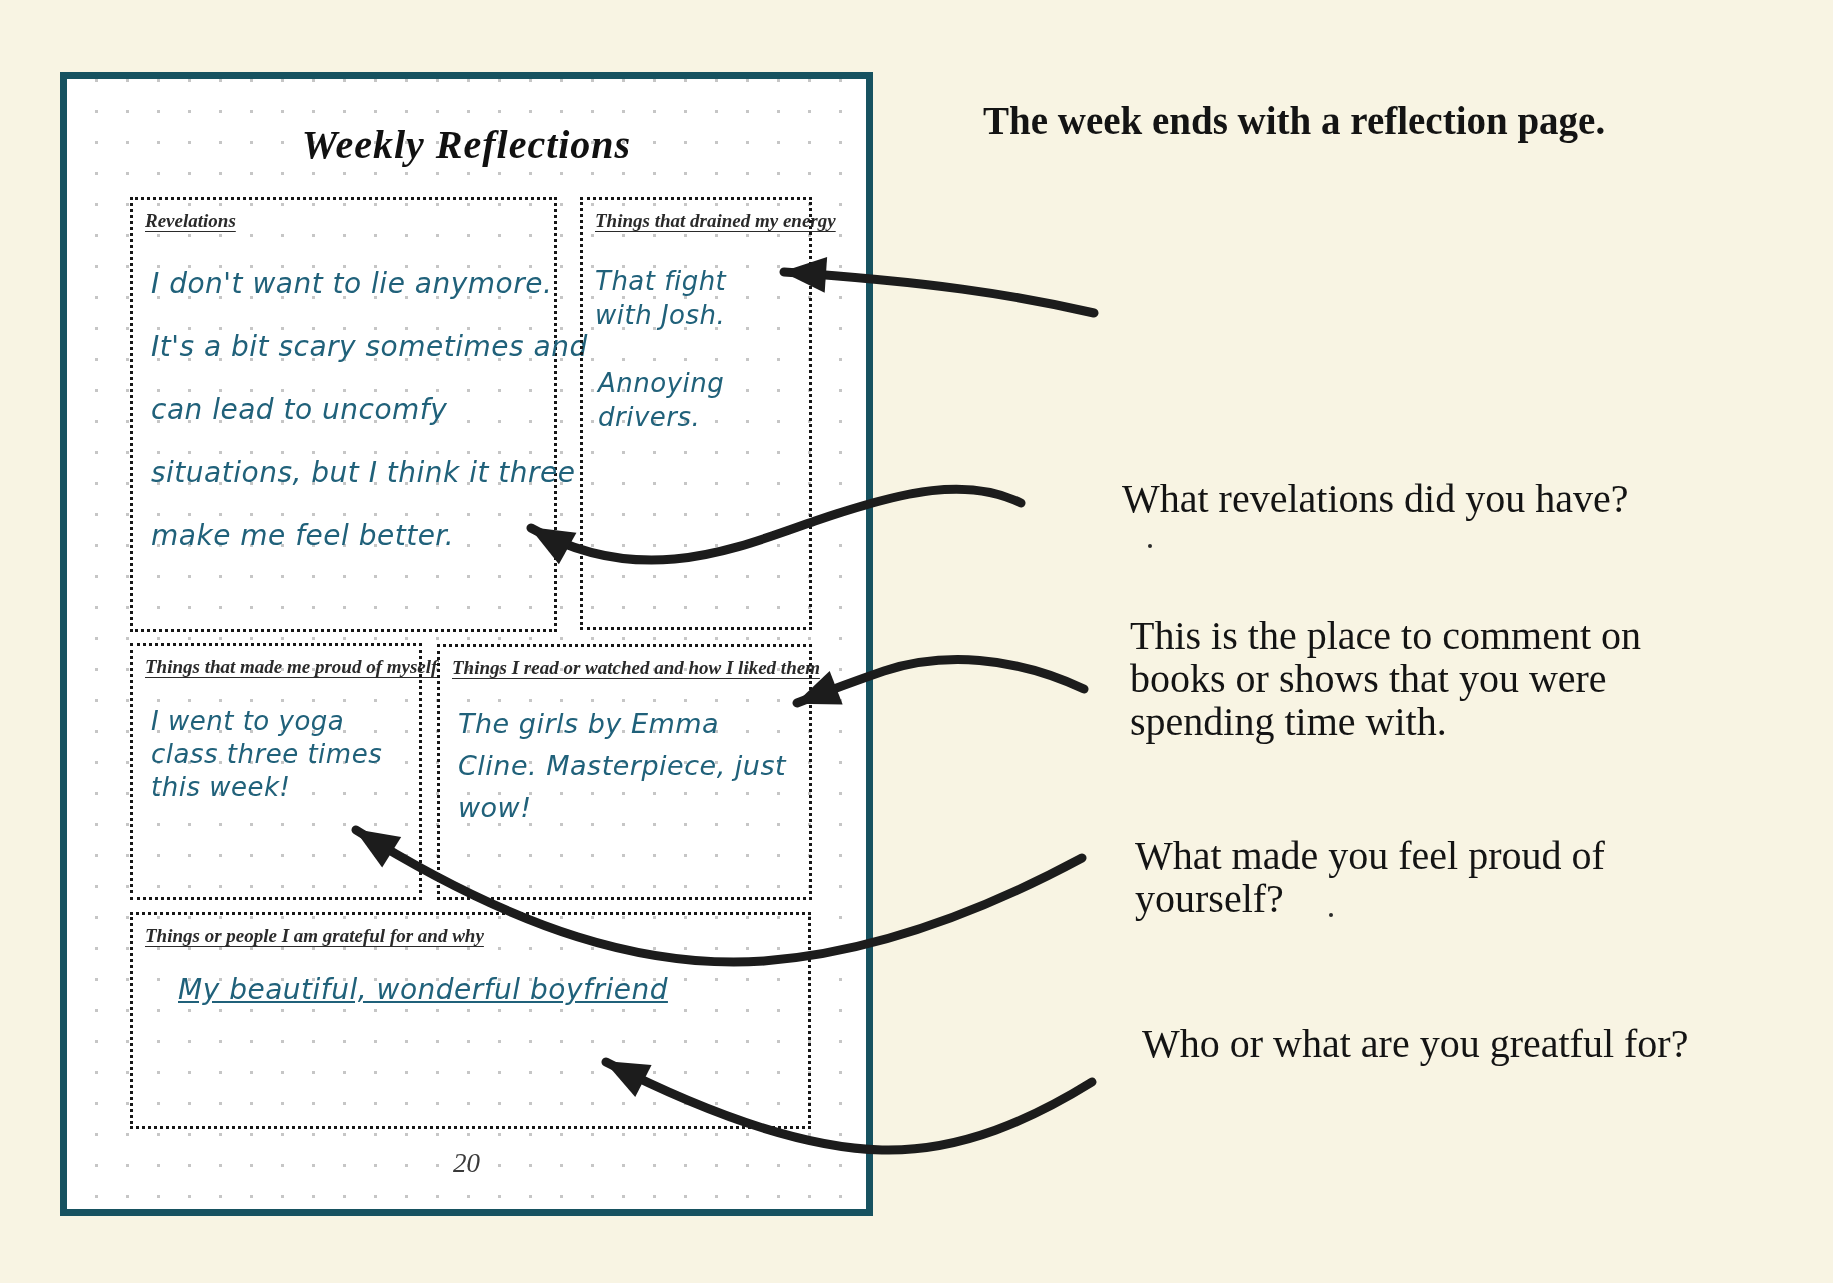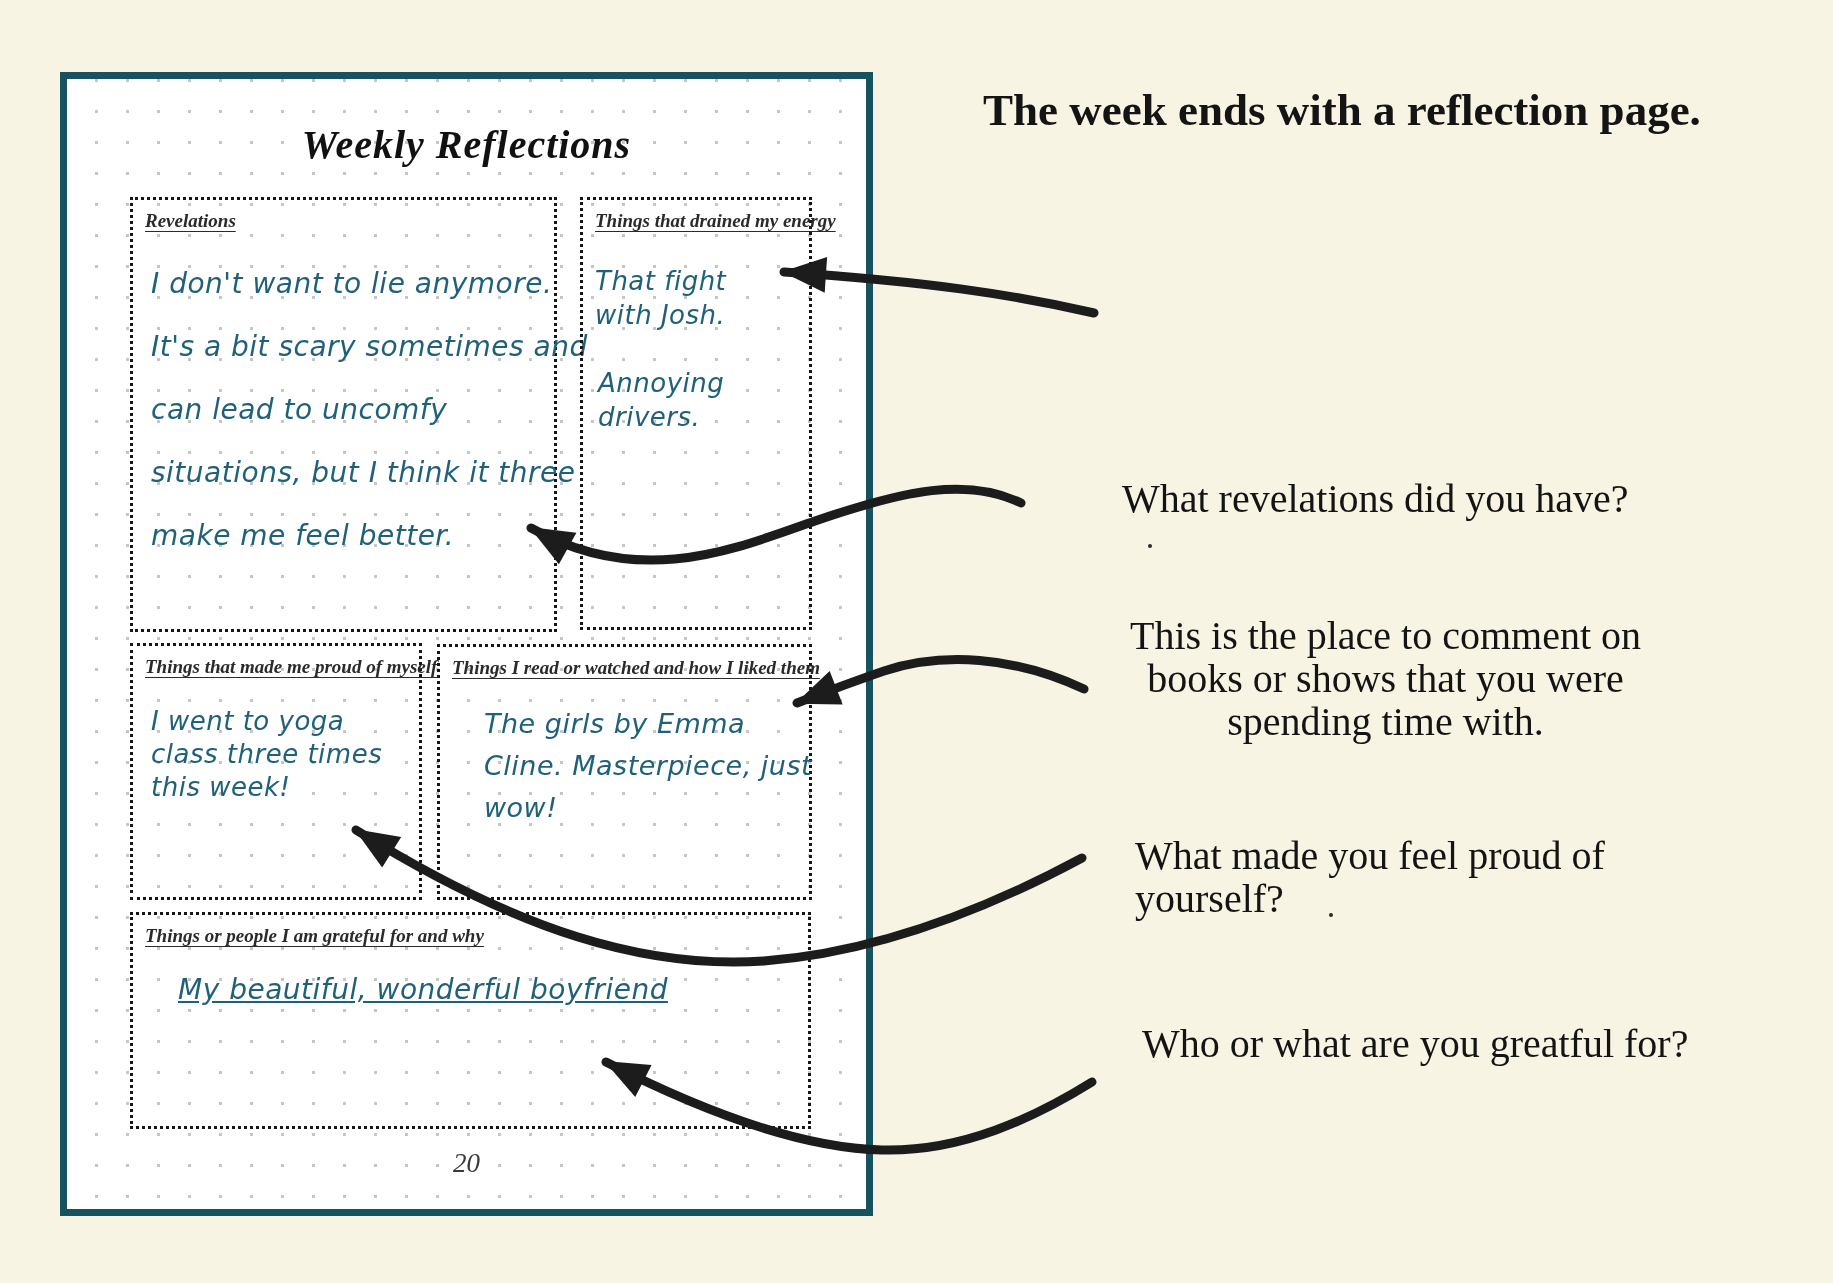"The week ends with a" .ann-heading { font-size: 45px -> 39px; top: 89px -> 99px }
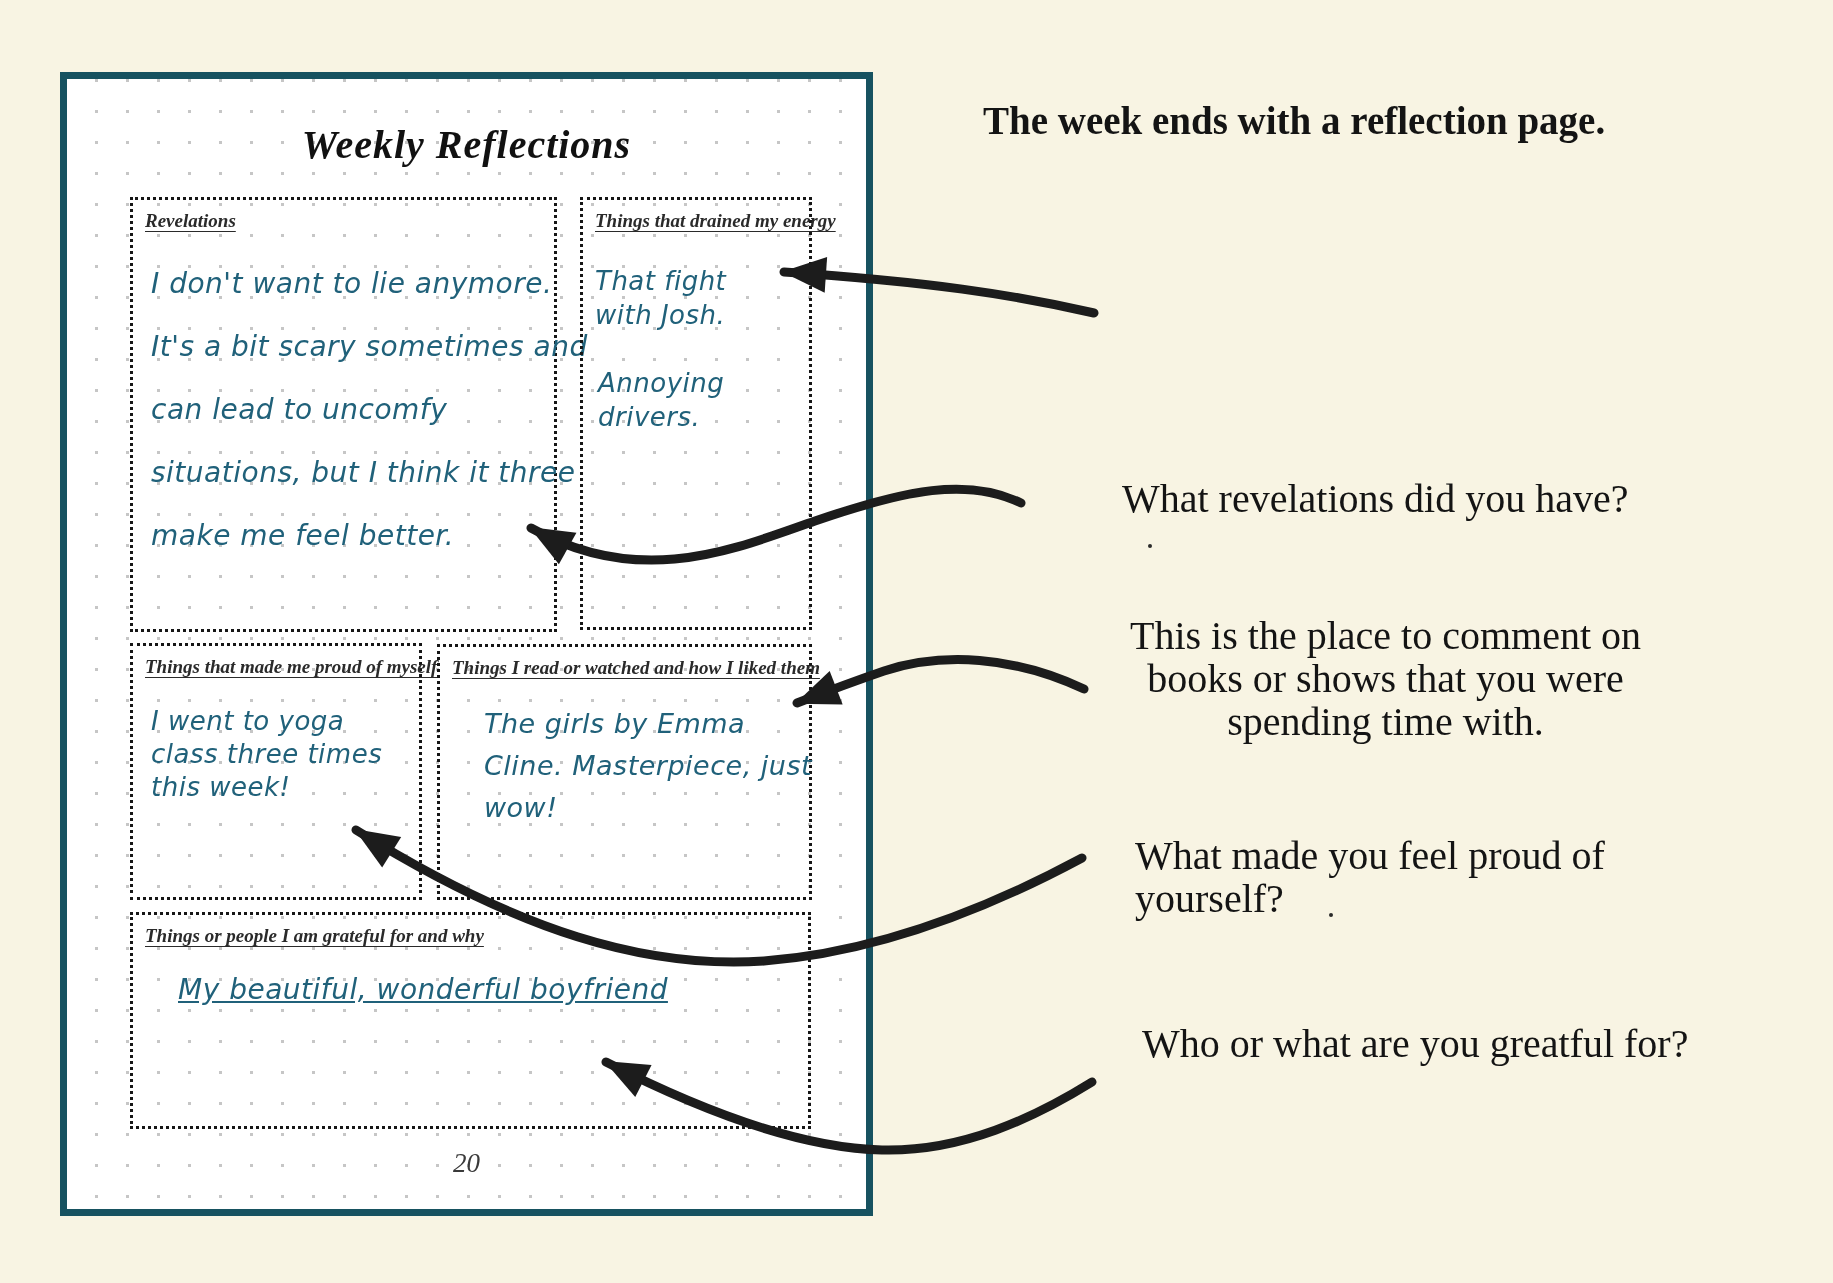"This is the place to" #note-2 { text-align: center -> none }
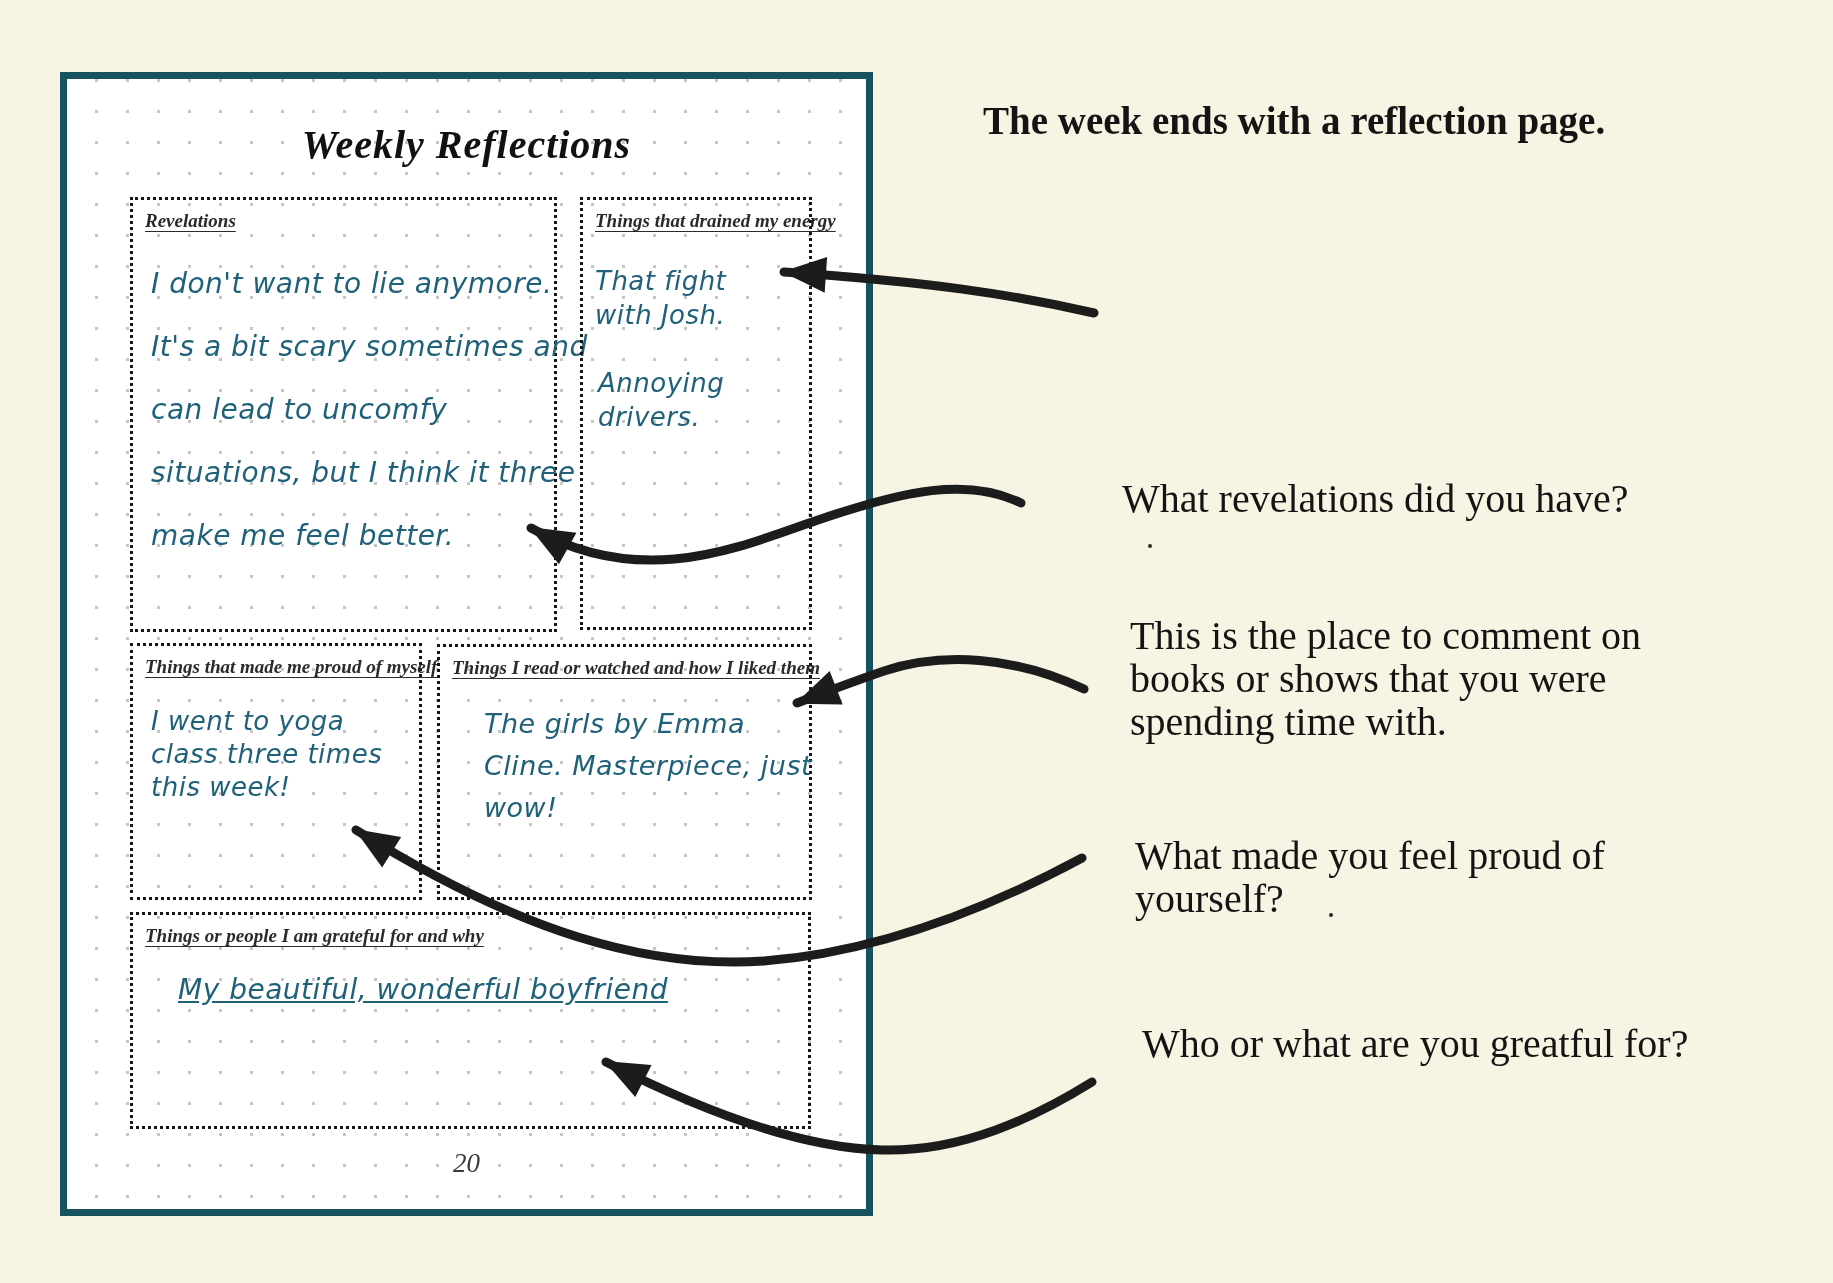"The girls by Emma" #hw-read { margin-left: 26px -> none }
